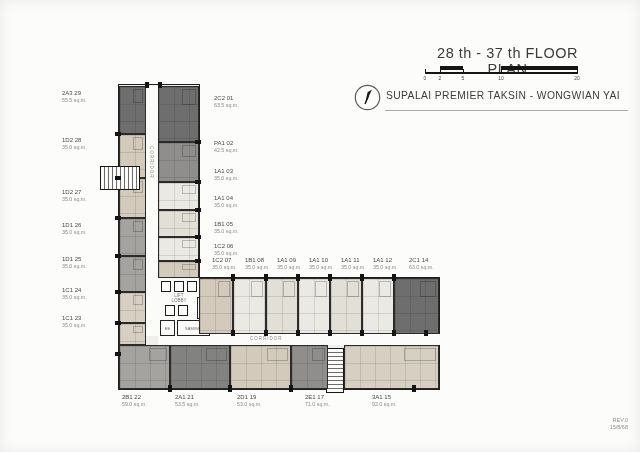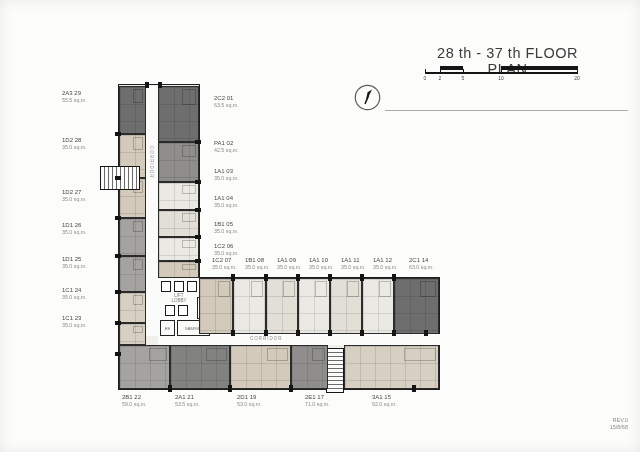"SUPALAI PREMIER TAKSIN - WONGWIAN" div.project-name { html: none -> <div>SUPALAI PREMIER TAKSIN - WONGWIAN YAI</div> }
